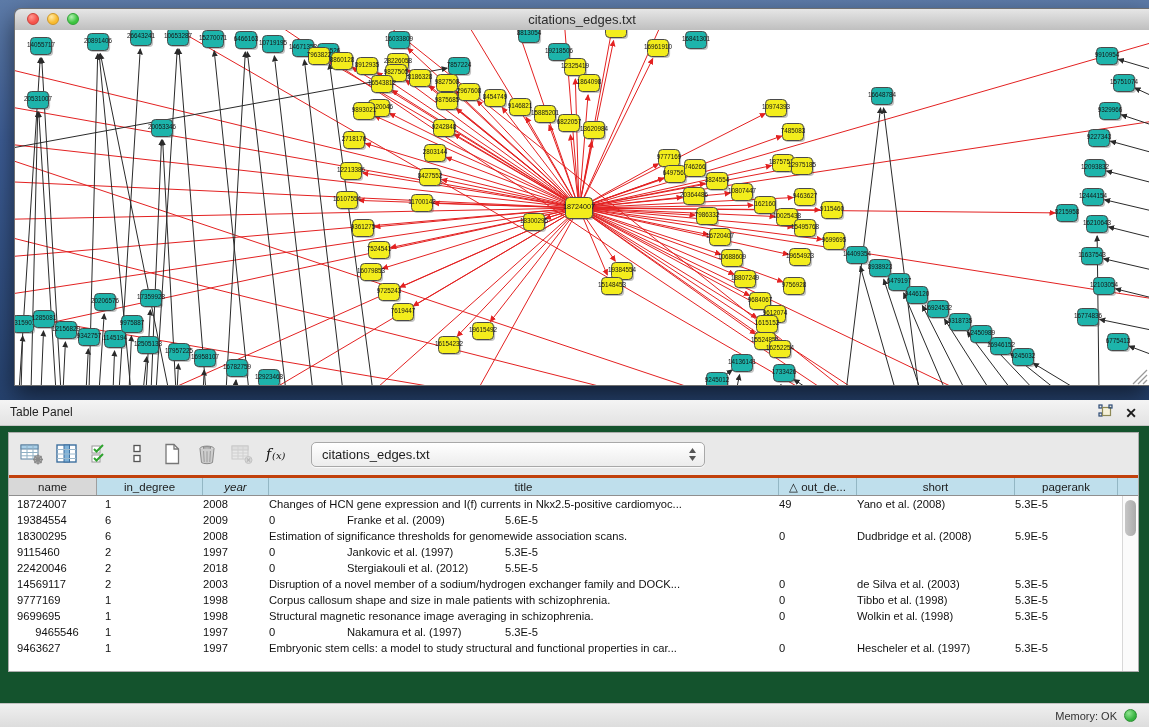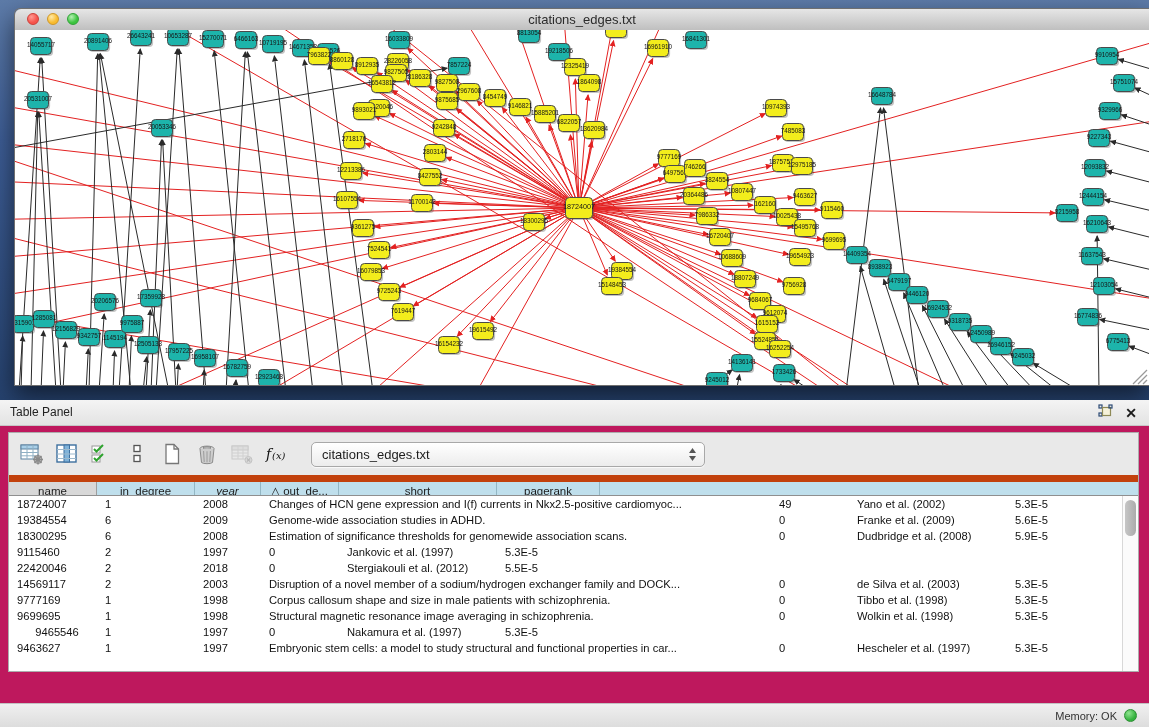"Table Panel" .tpanel { background: #be185d -> #14532d }
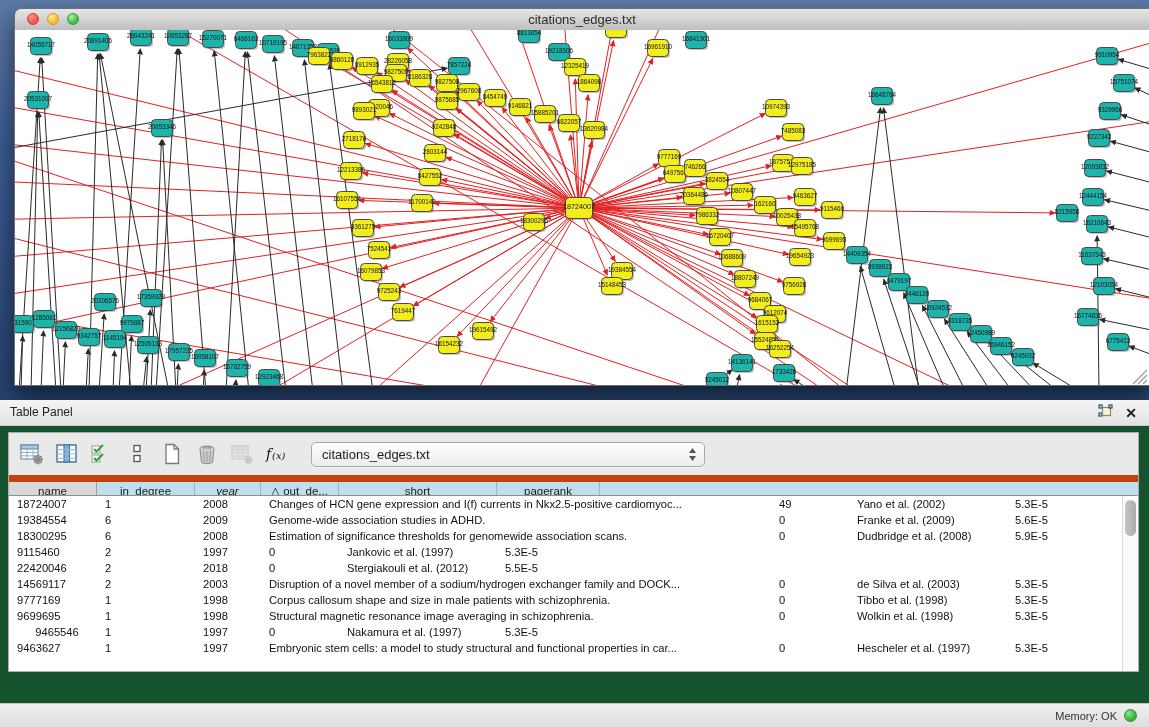"name" .thead { border-top: 7px solid #c2410c -> 3px solid #c2410c }
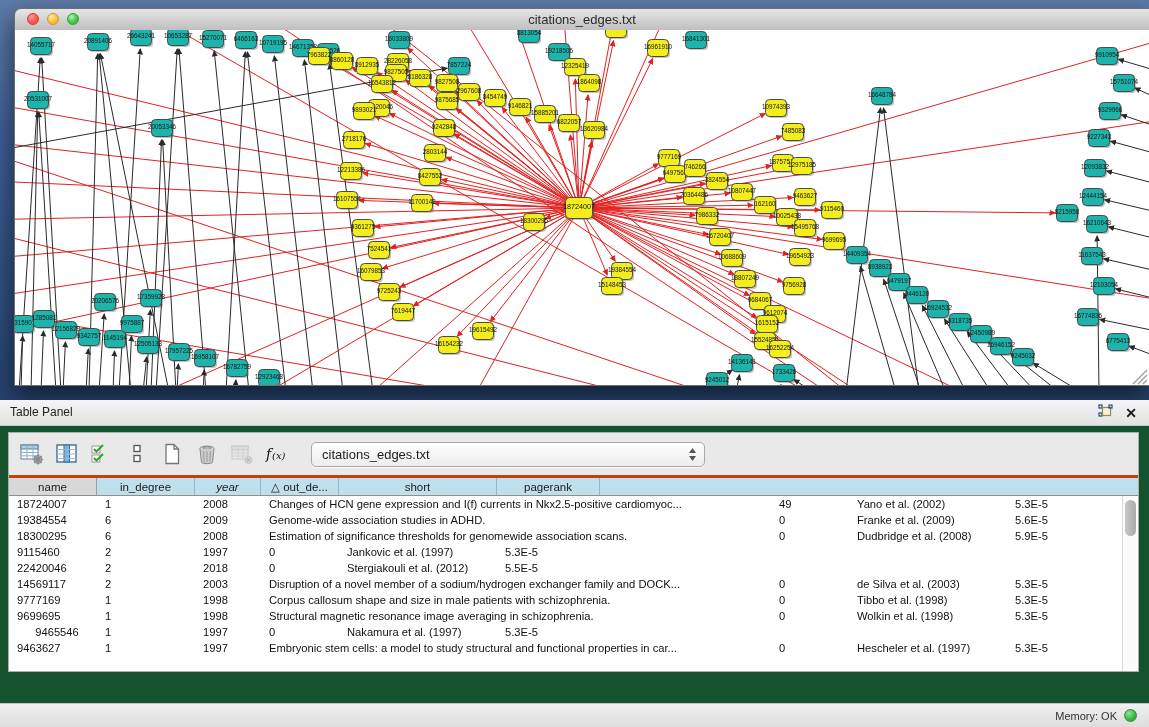"in_degree" div.th { width: 98px -> 106px }
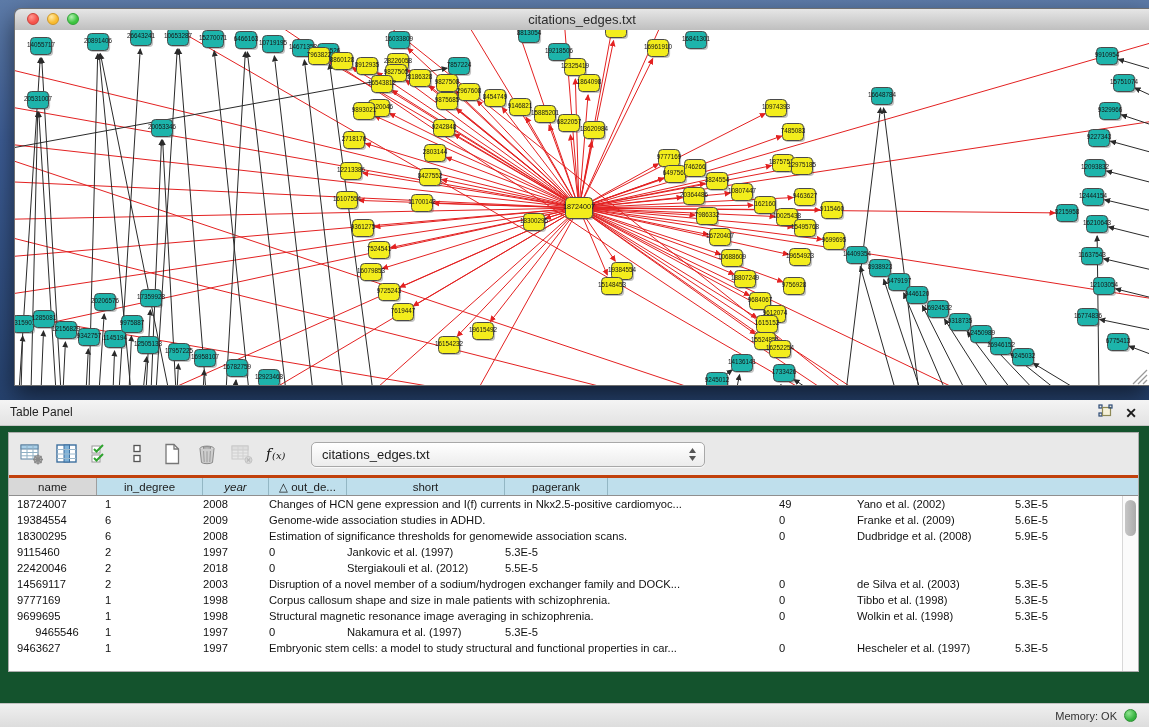"title" div.th { html: none -> <div>title</div> }
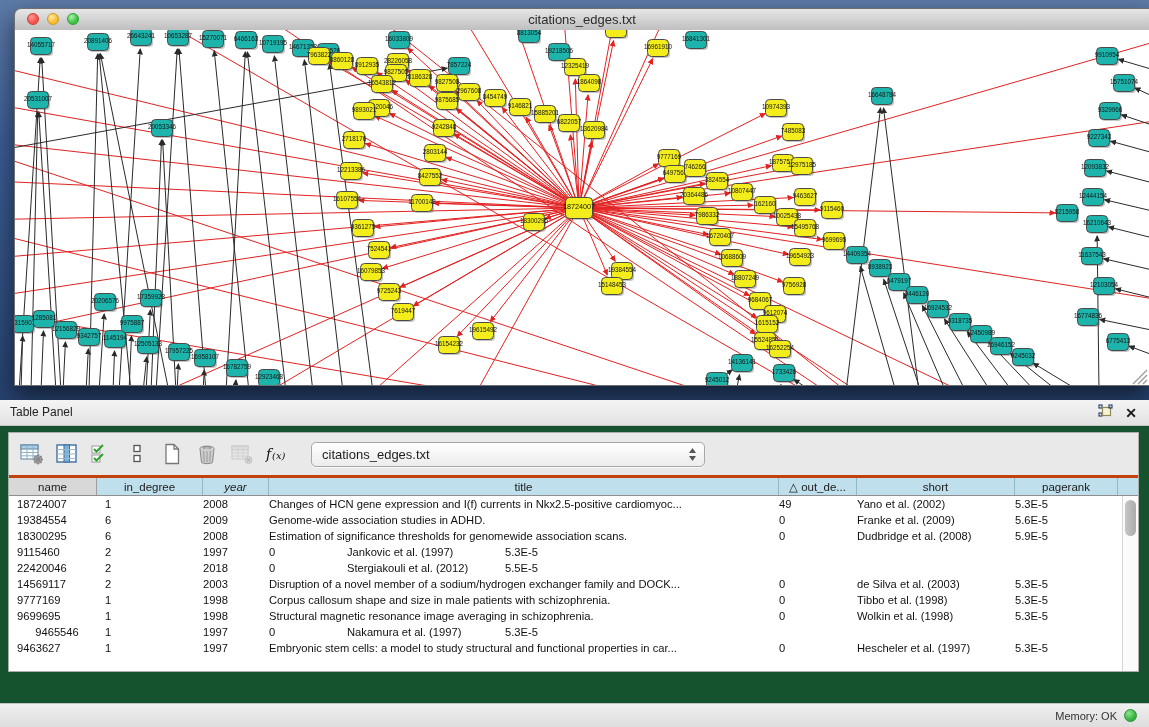"Yano et al. (2002)" div.td { text: 2002 -> 2008 }
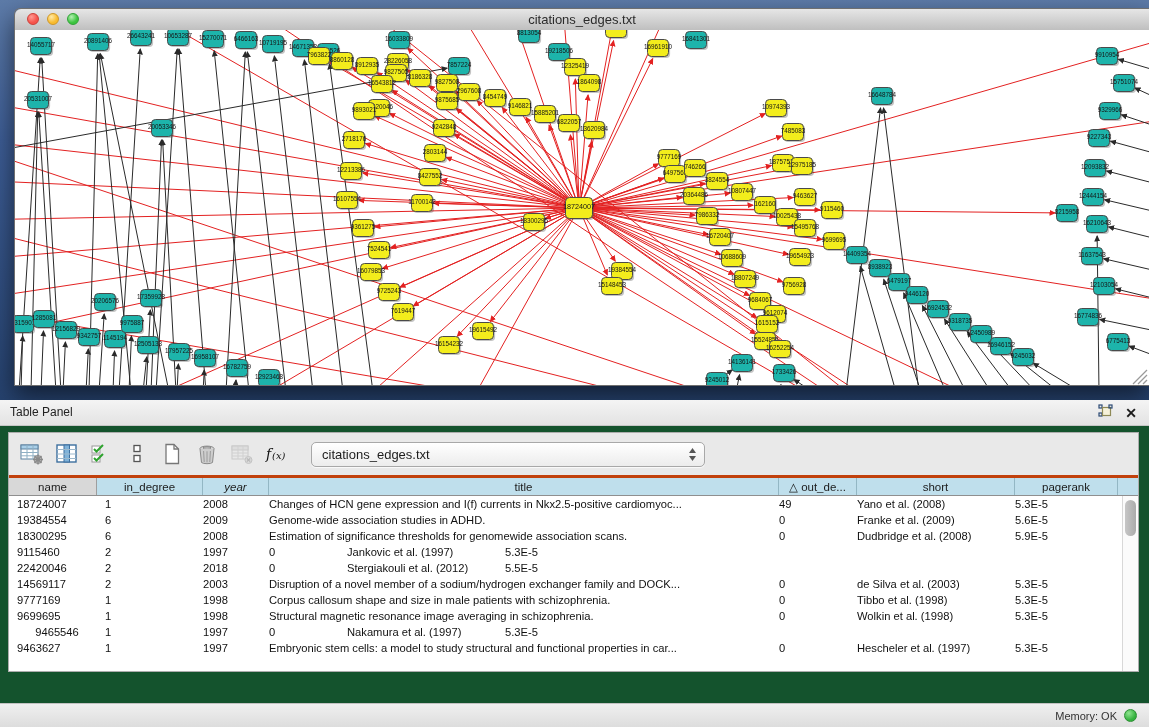"Genome-wide association studies in ADHD." div.td { html: <div>Genome-wide association studies in ADHD.</div> -> none }
